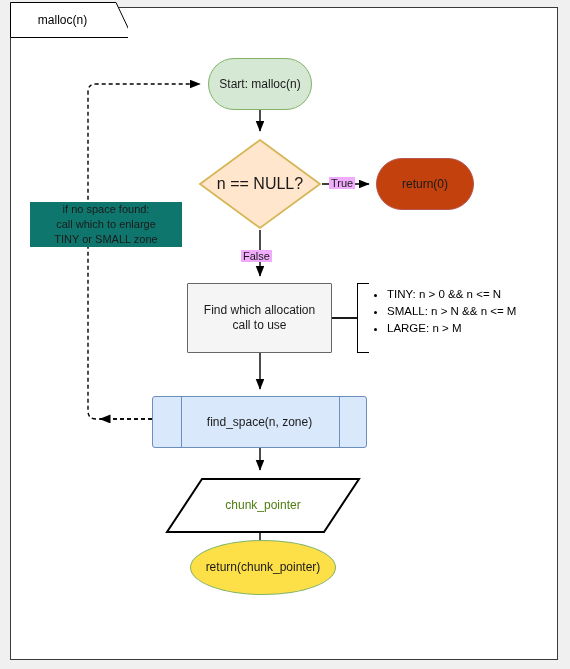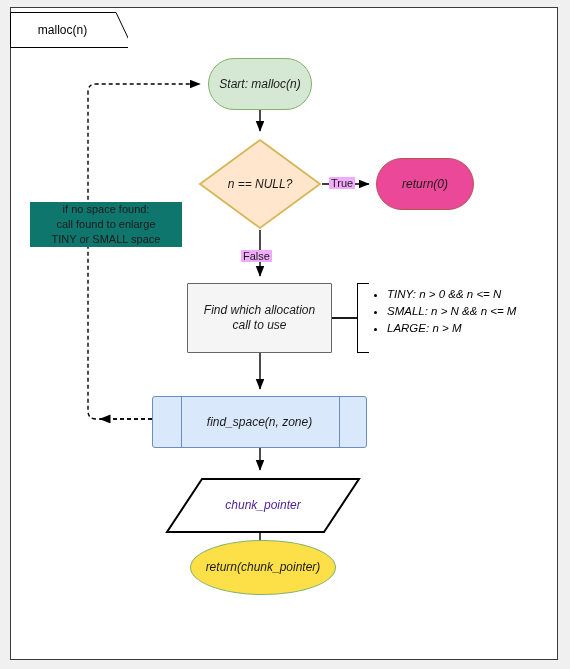"malloc(n)" .title-tab { top: 12px -> 2px }
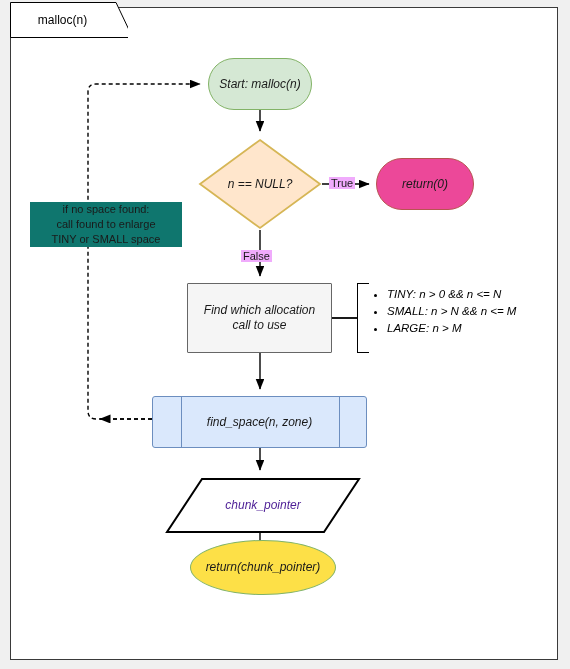"Start: malloc(n)" .node { font-style: italic -> none }
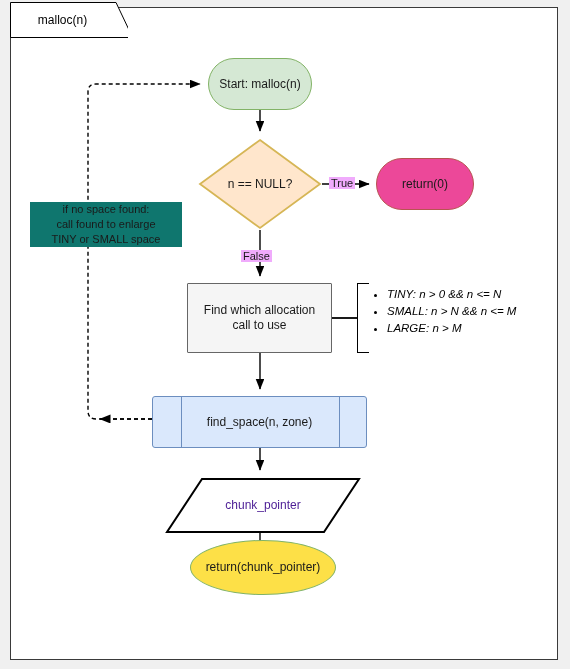"n == NULL?" .n-decision-label { font-size: 12px -> 16px }
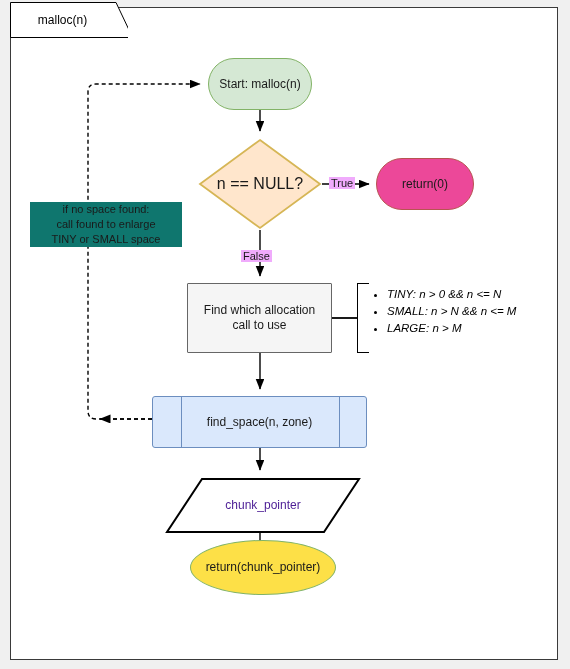"return(0)" .n-ret0 { background: #ec4899 -> #c2410c }
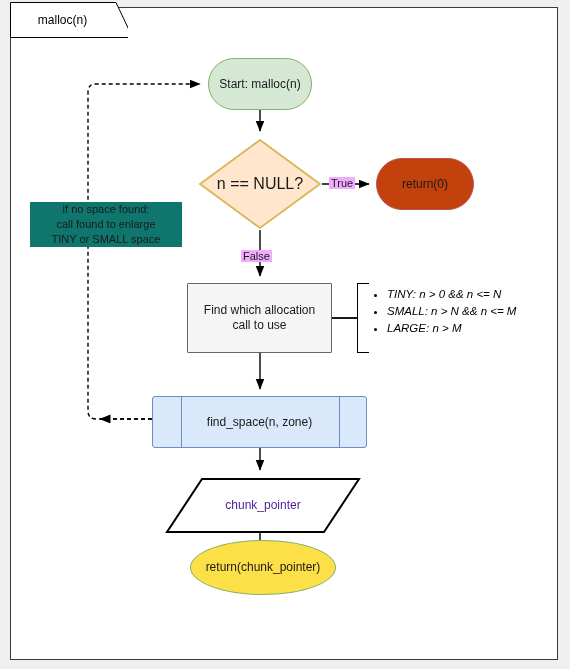"call found to enlarge" span { text: found -> which }
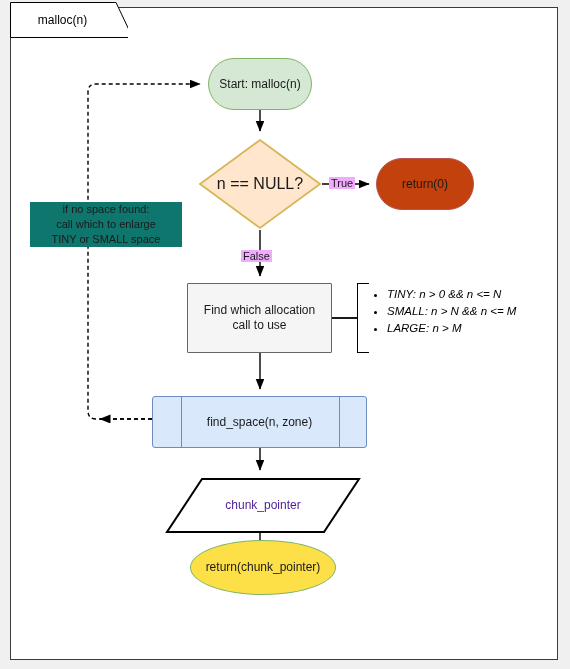"TINY or SMALL space" span { text: space -> zone }
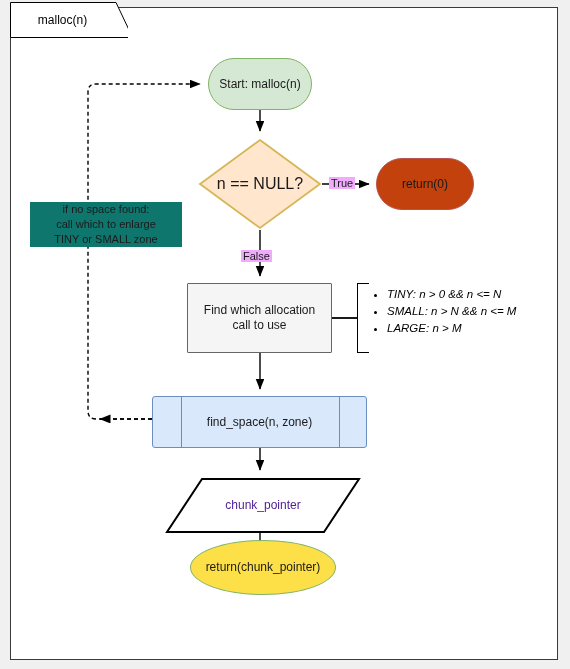"TINY: n > 0 &&" .bracket-list ul { font-style: italic -> none }
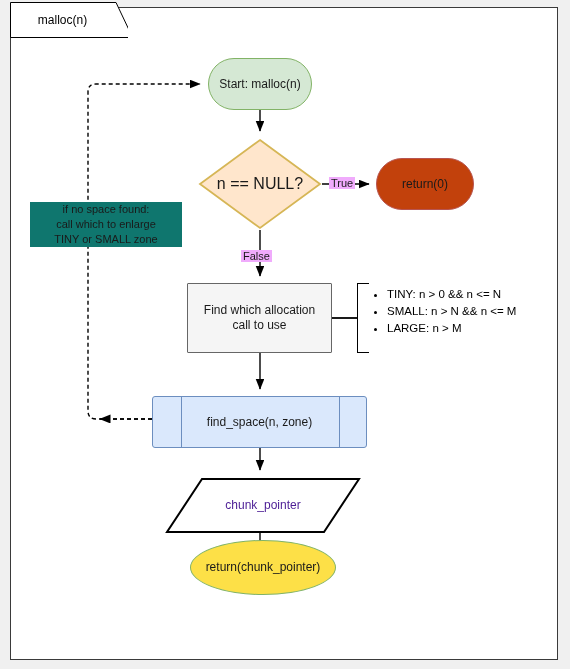"chunk_pointer" .n-data-label { color: #4c1d95 -> #4d7c0f }
